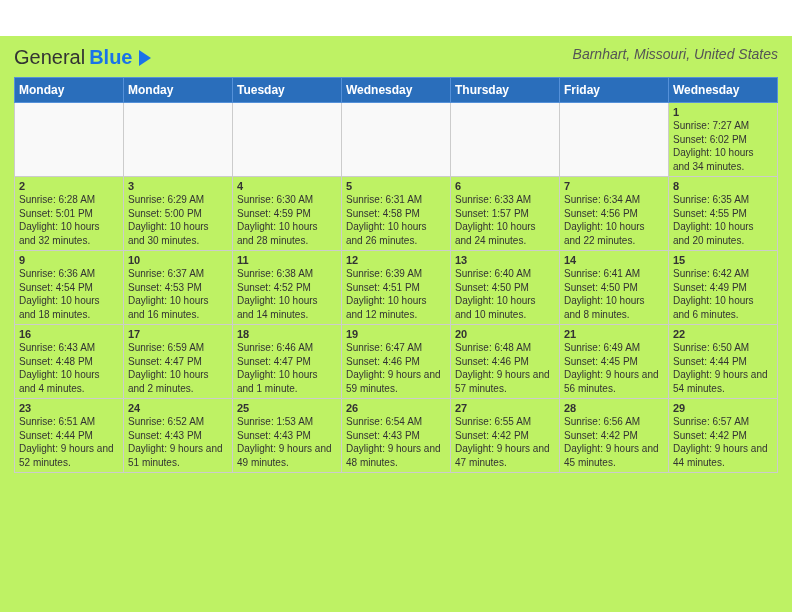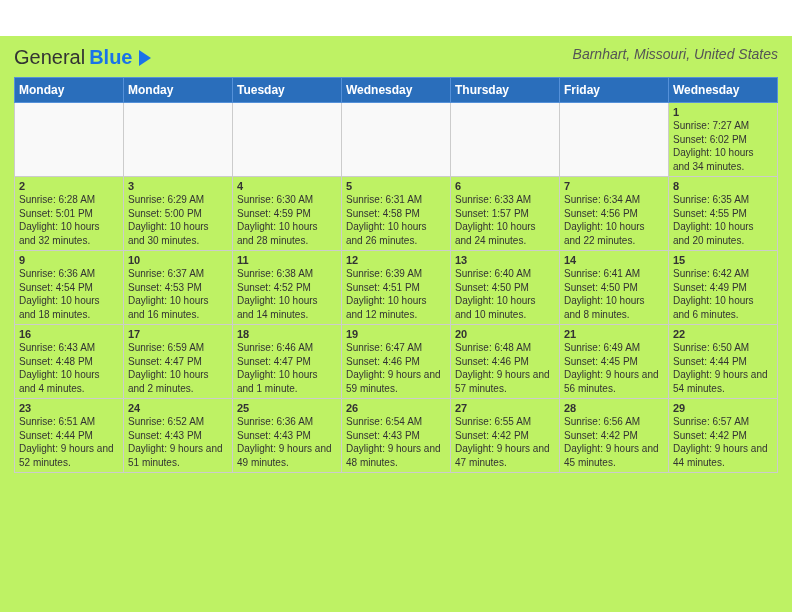"Sunrise: 6:36 AM Sunset: 4:43" div.day-info { text: 6:36 -> 1:53 }
